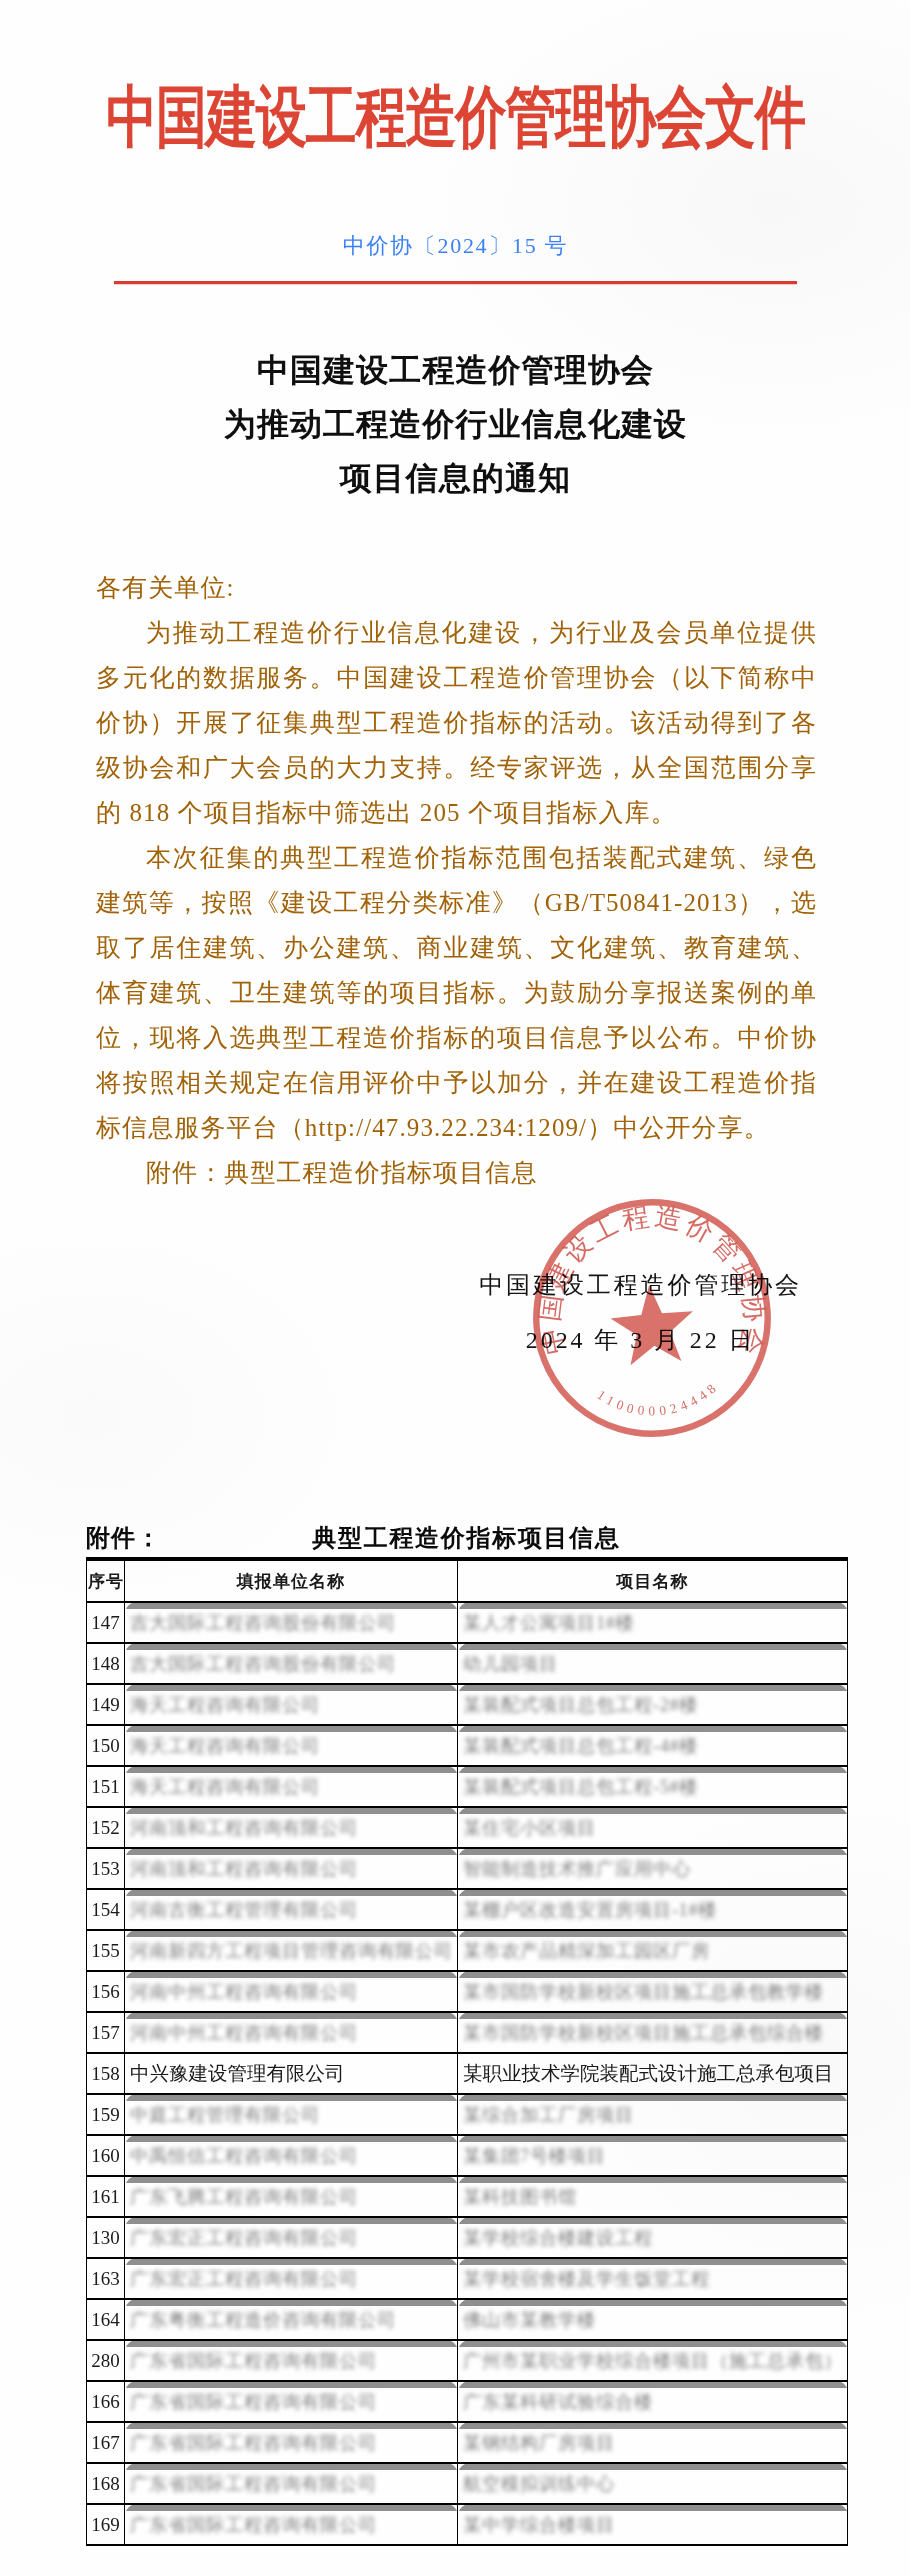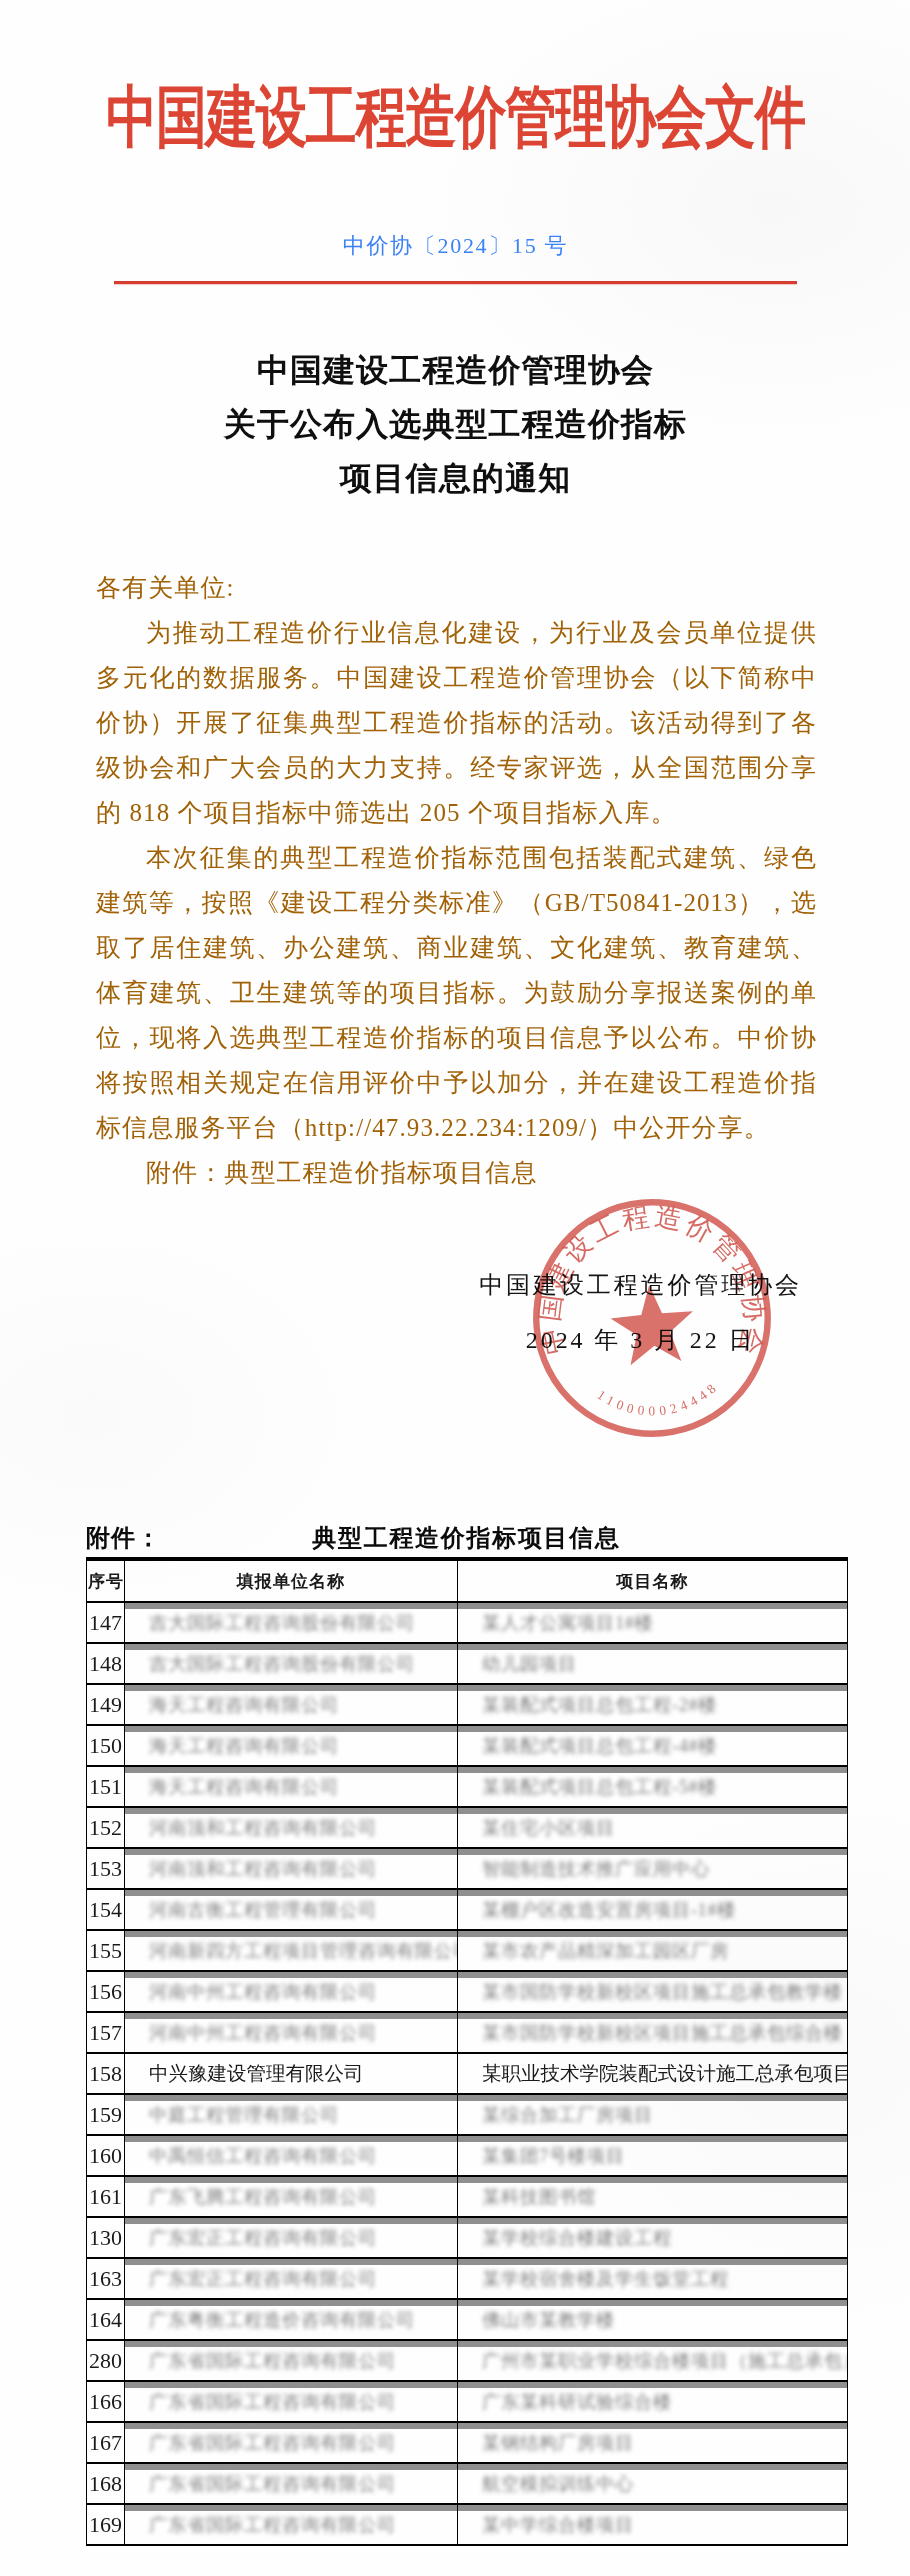"关于公布入选典型工程造价指标" div { text: 关于公布入选典型工程造价指标 -> 为推动工程造价行业信息化建设 }
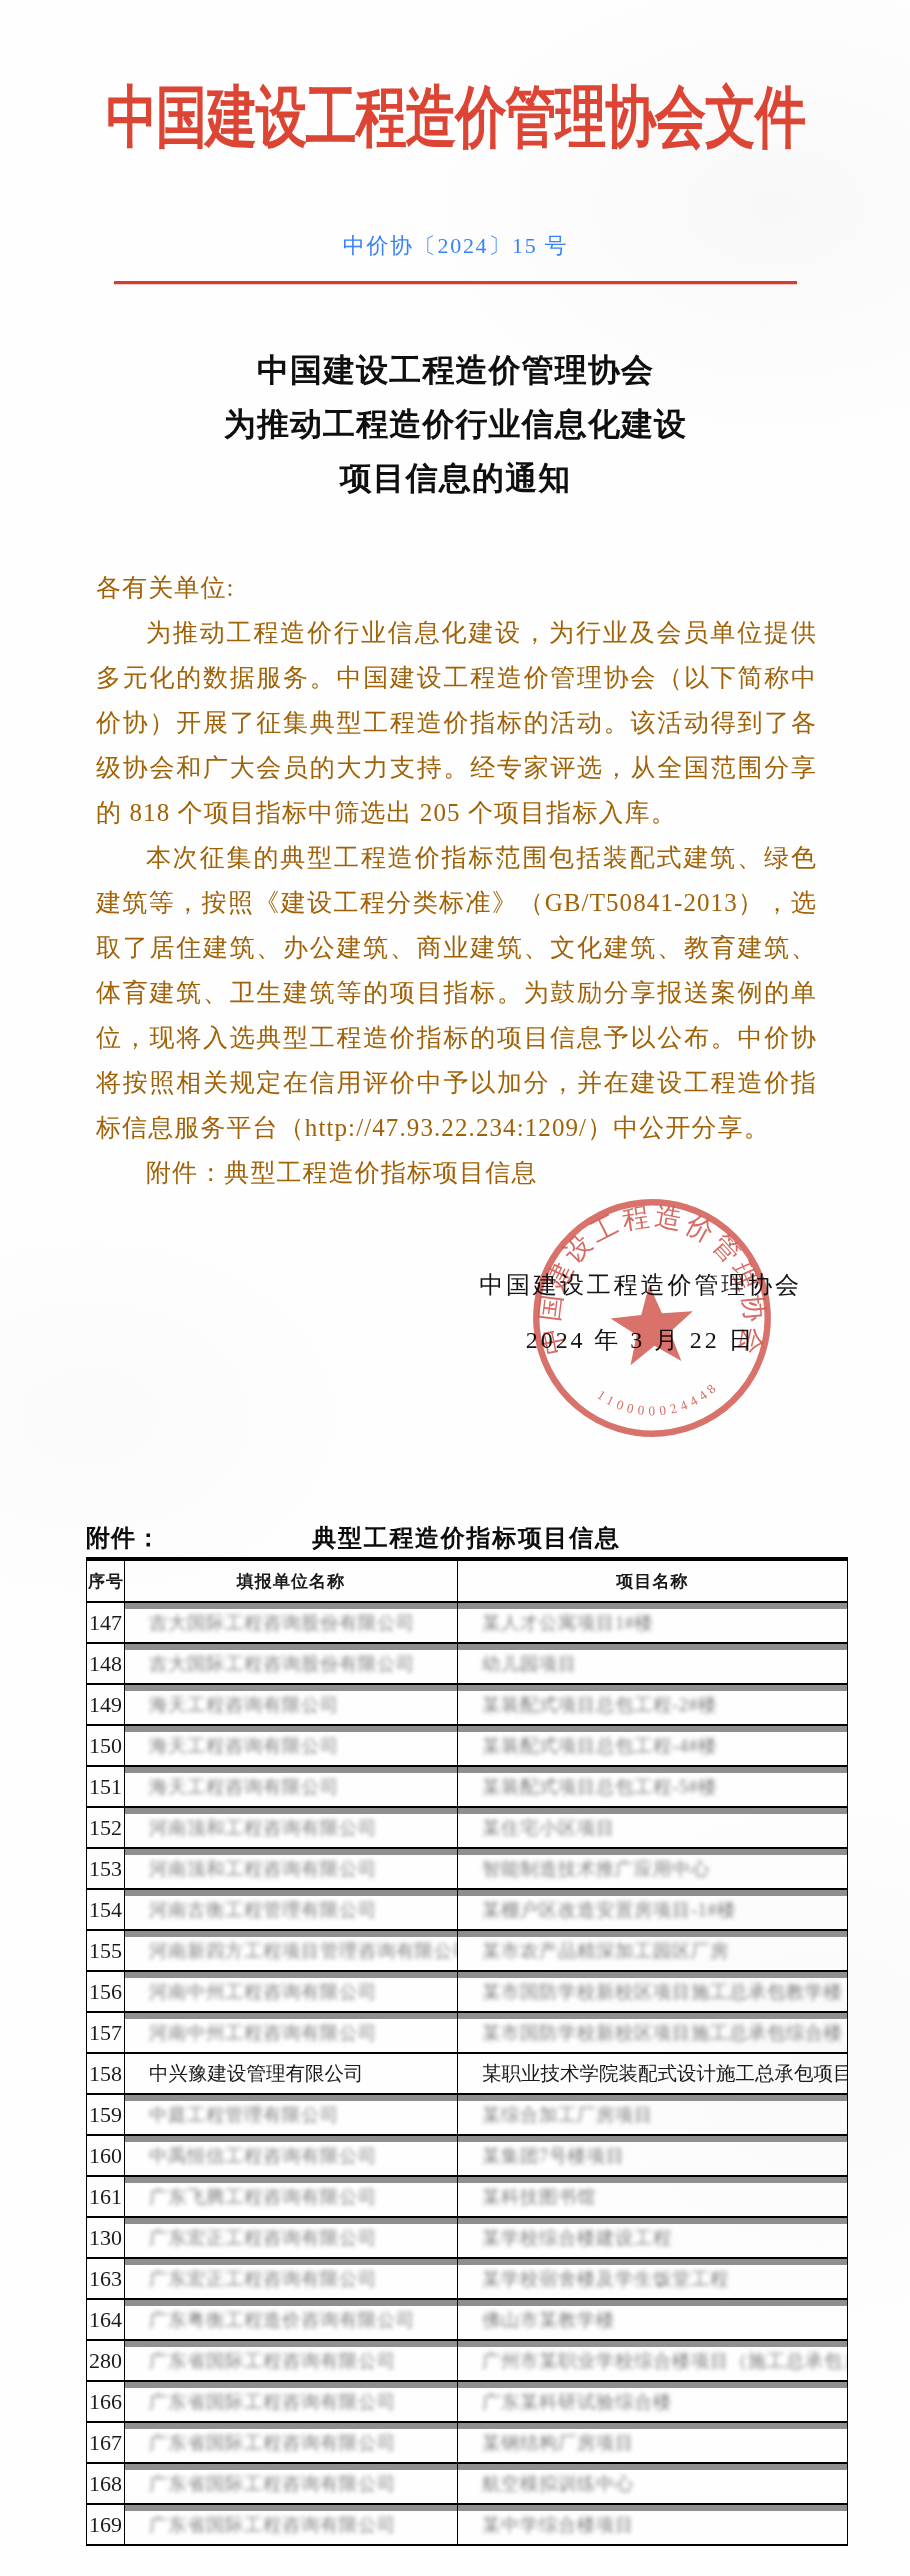"147" .attach-table td.c-no { font-size: 22px -> 19px }
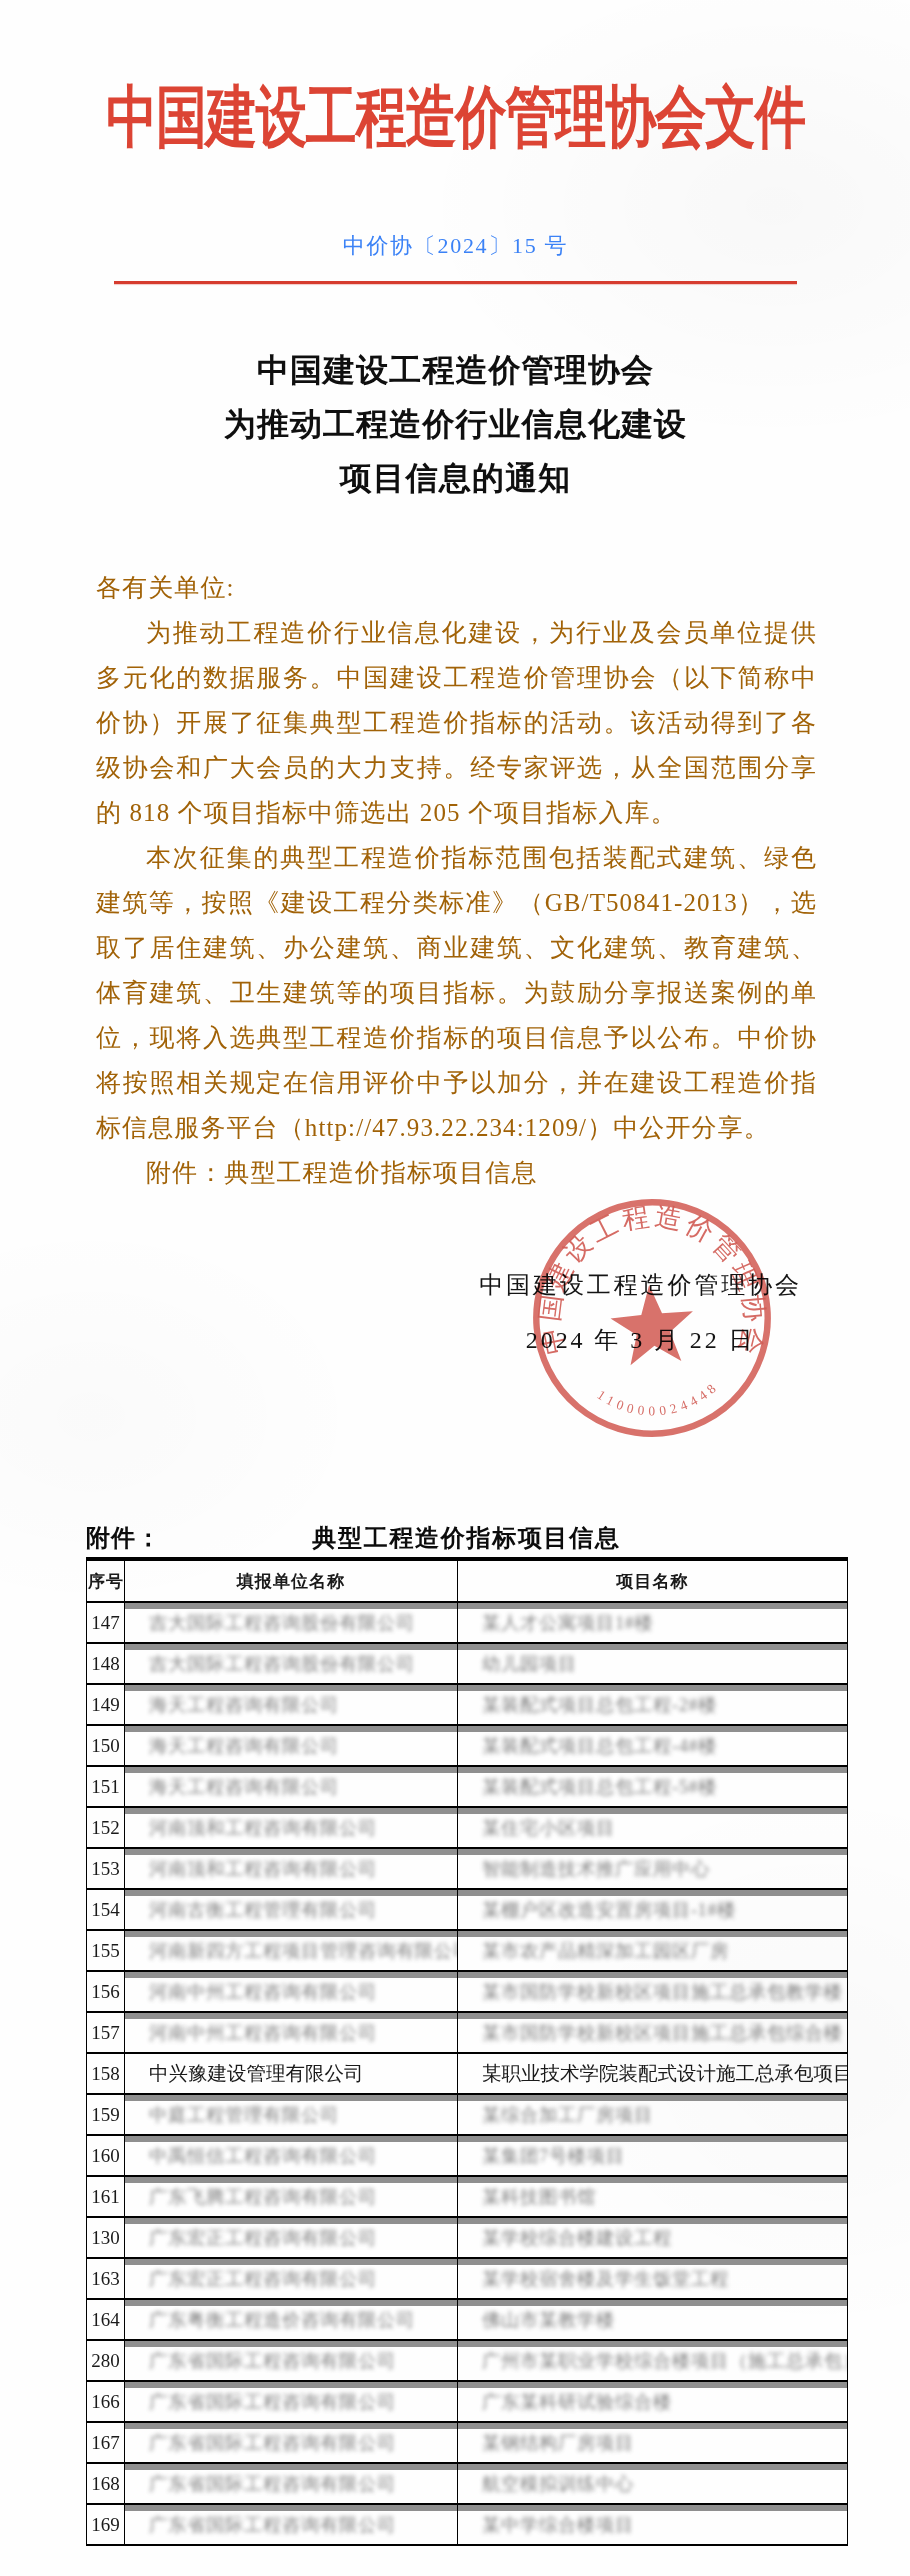"中兴豫建设管理有限公司" .attach-table td.c-unit, .attach-table td.c-project { border-radius: none -> 12px; padding-left: 24px -> 5px }
